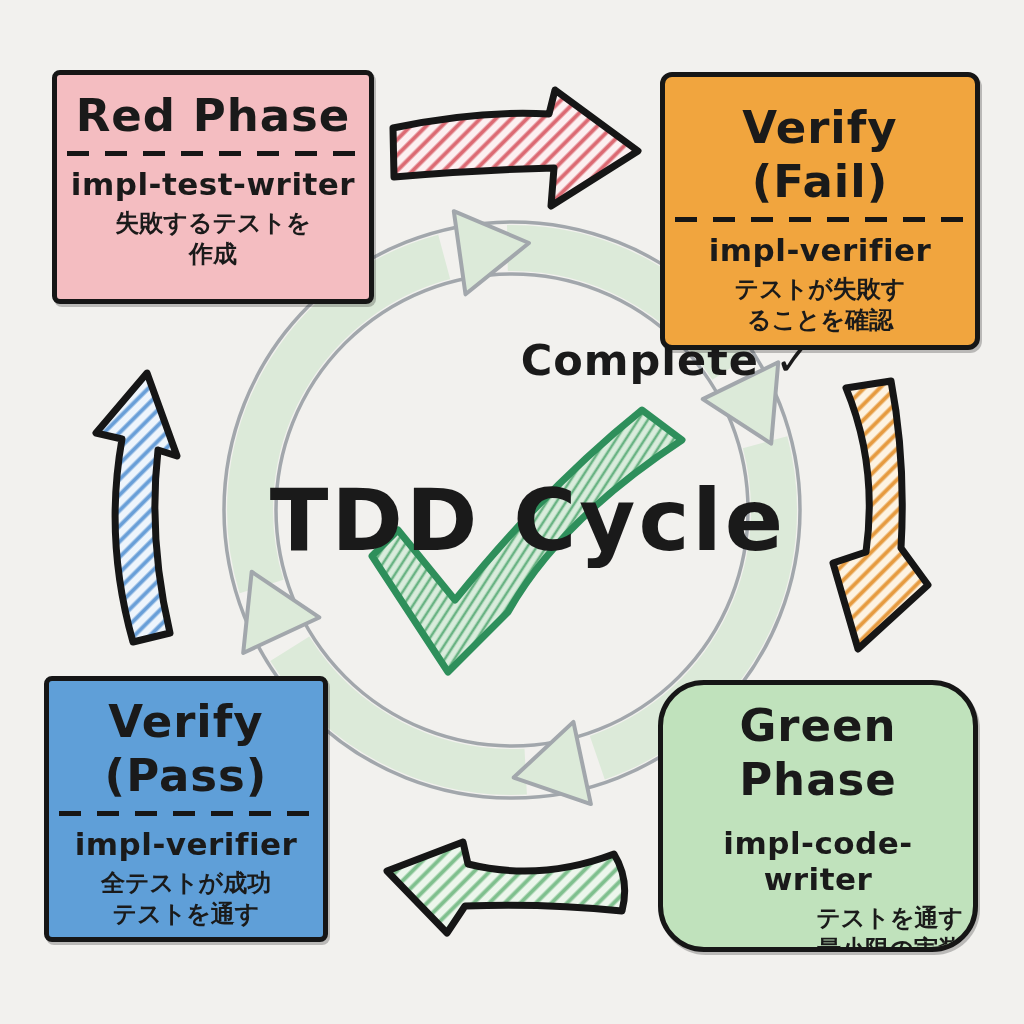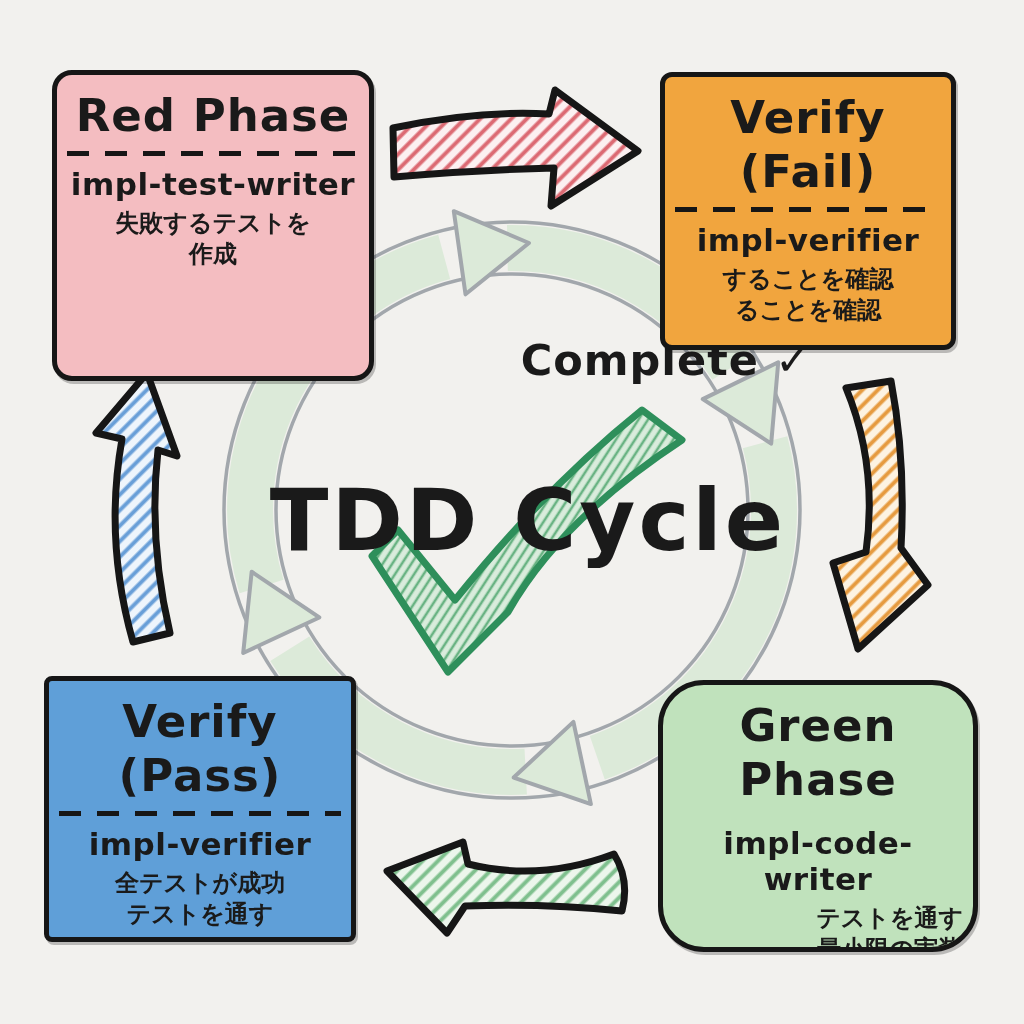"Red Phase" .box-red { border-radius: 20px -> 8px; height: 311px -> 234px }
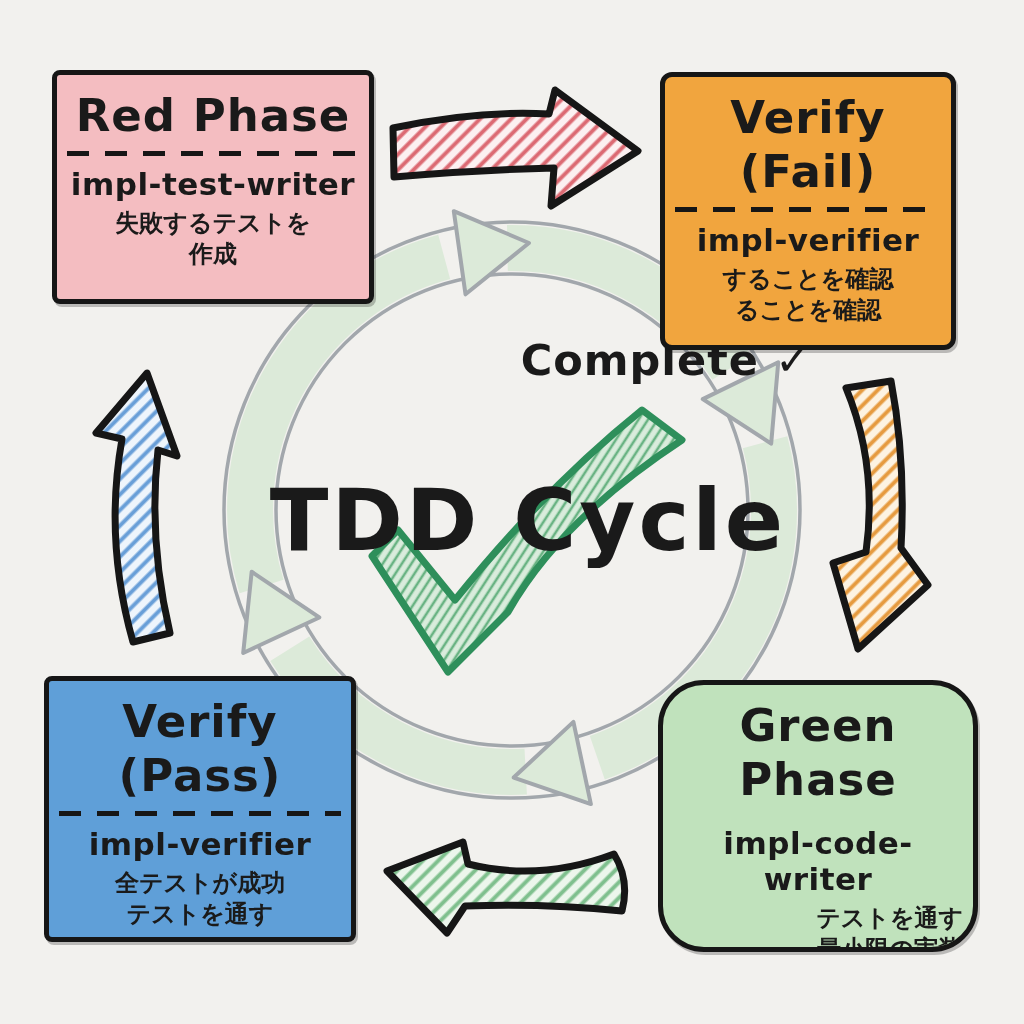"Verify (Fail)" .box-orange { justify-content: none -> center; width: 296px -> 320px }
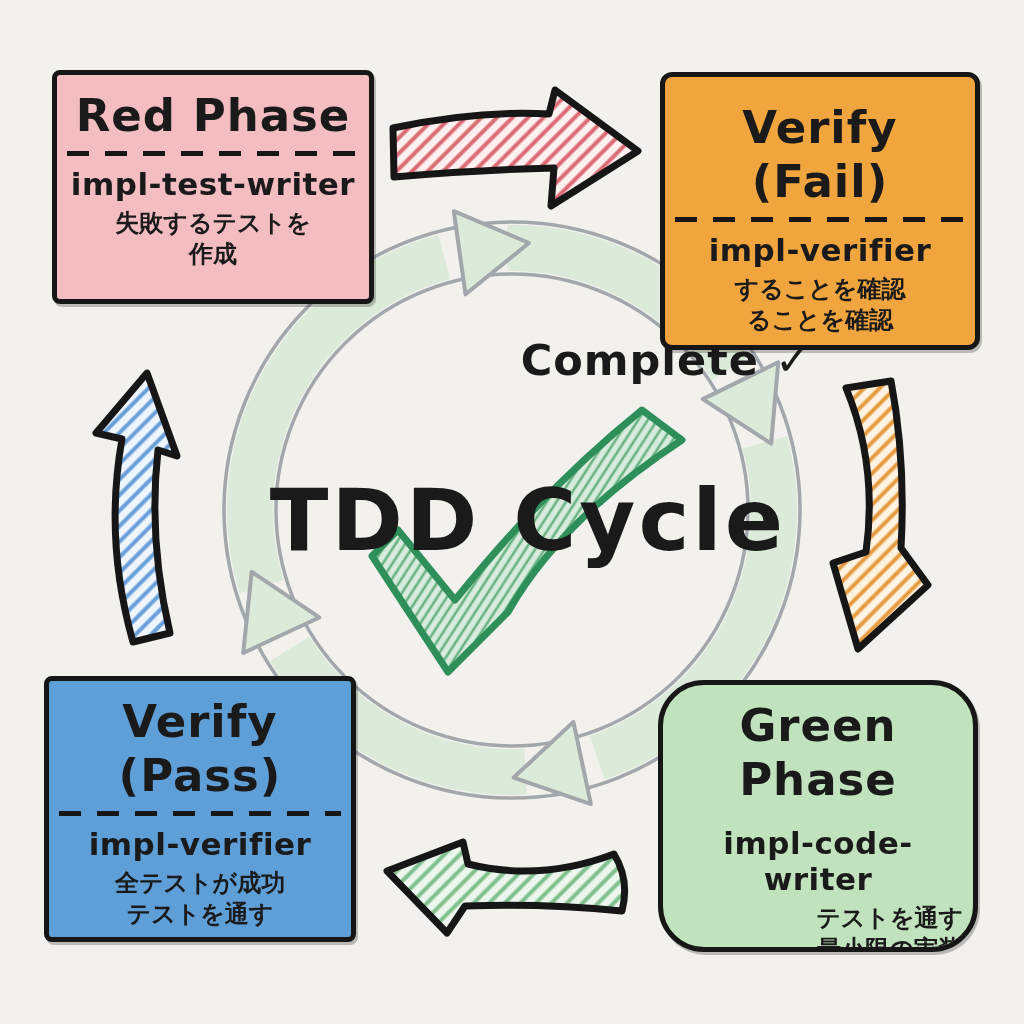"することを確認" div.desc { text: することを確認 -> テストが失敗す }
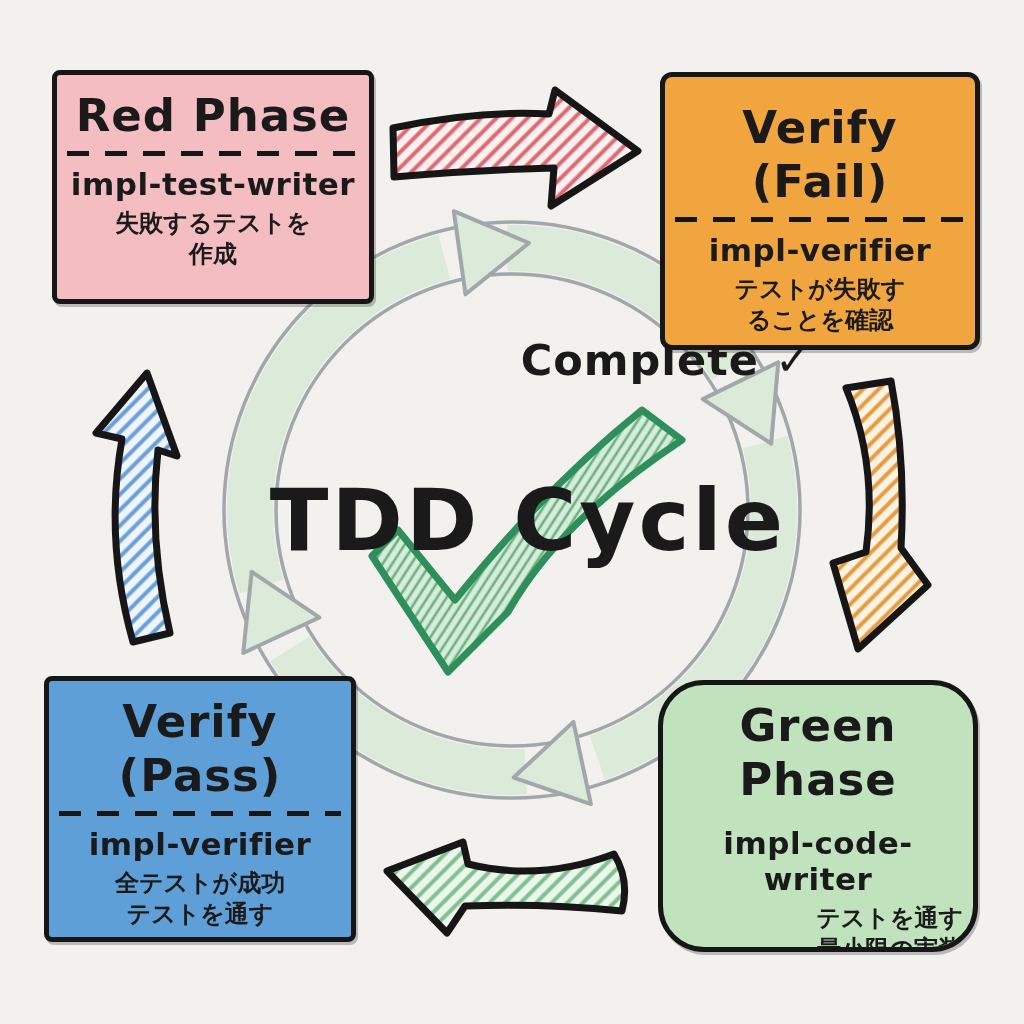"Verify (Pass)" .box-blue { width: 312px -> 284px }
